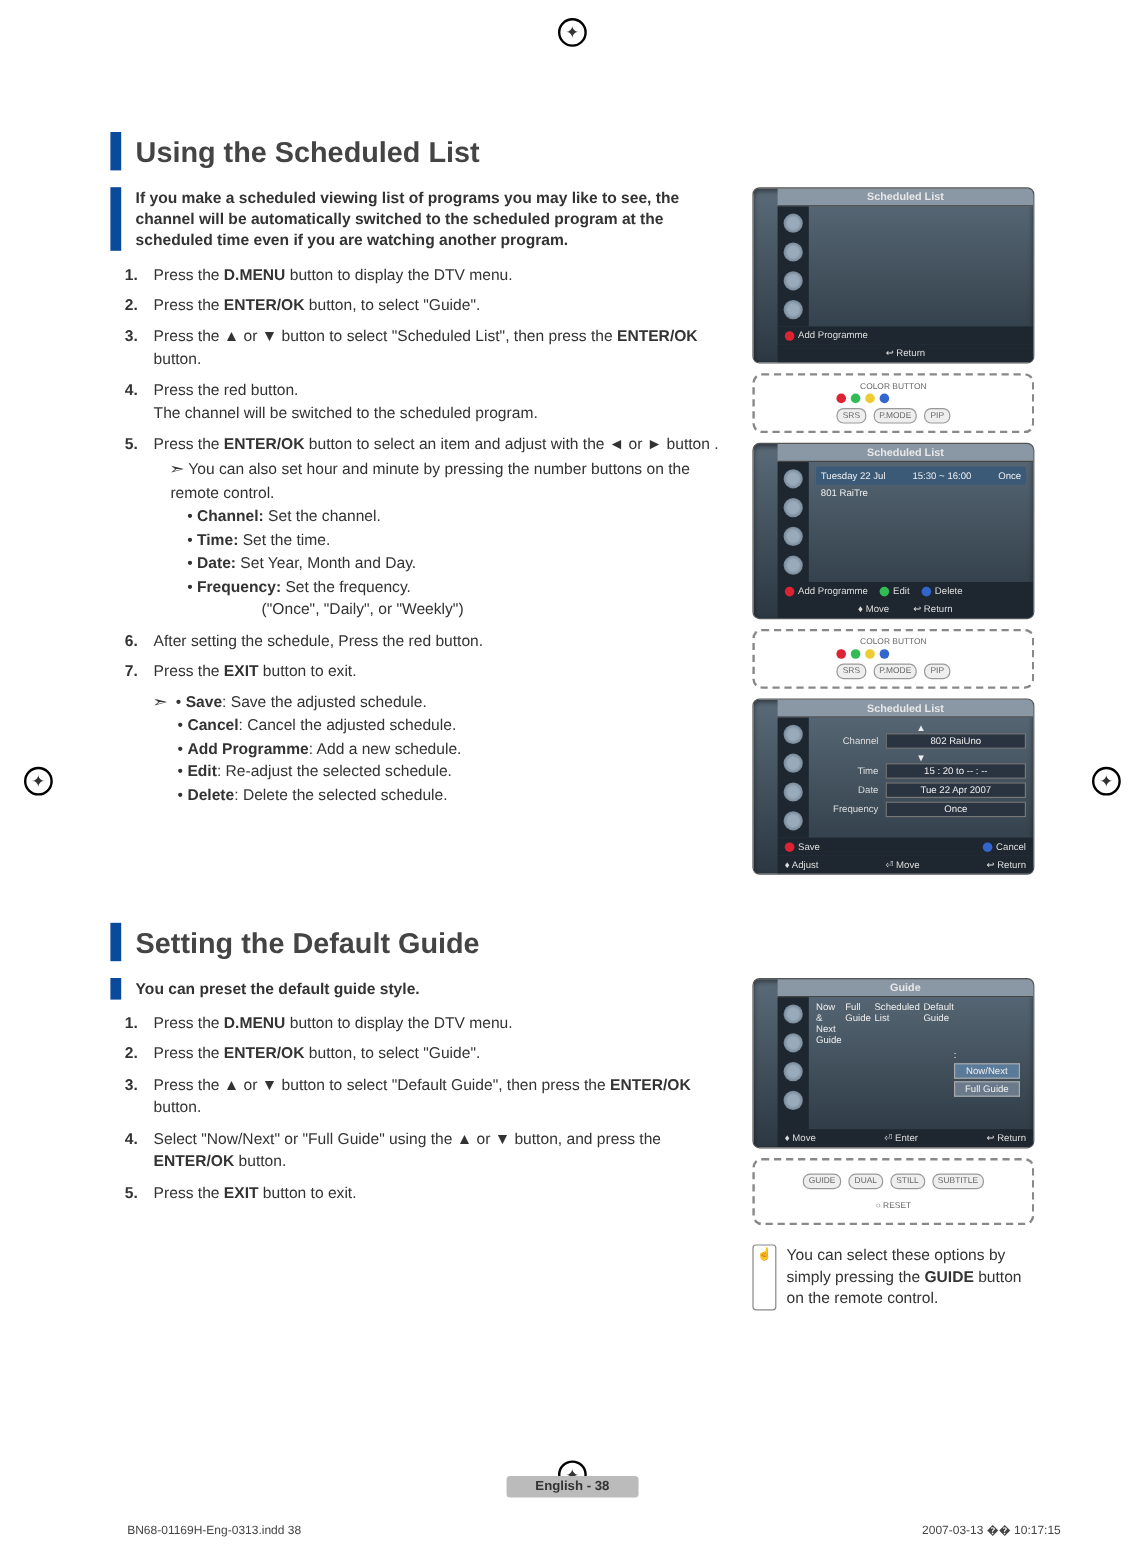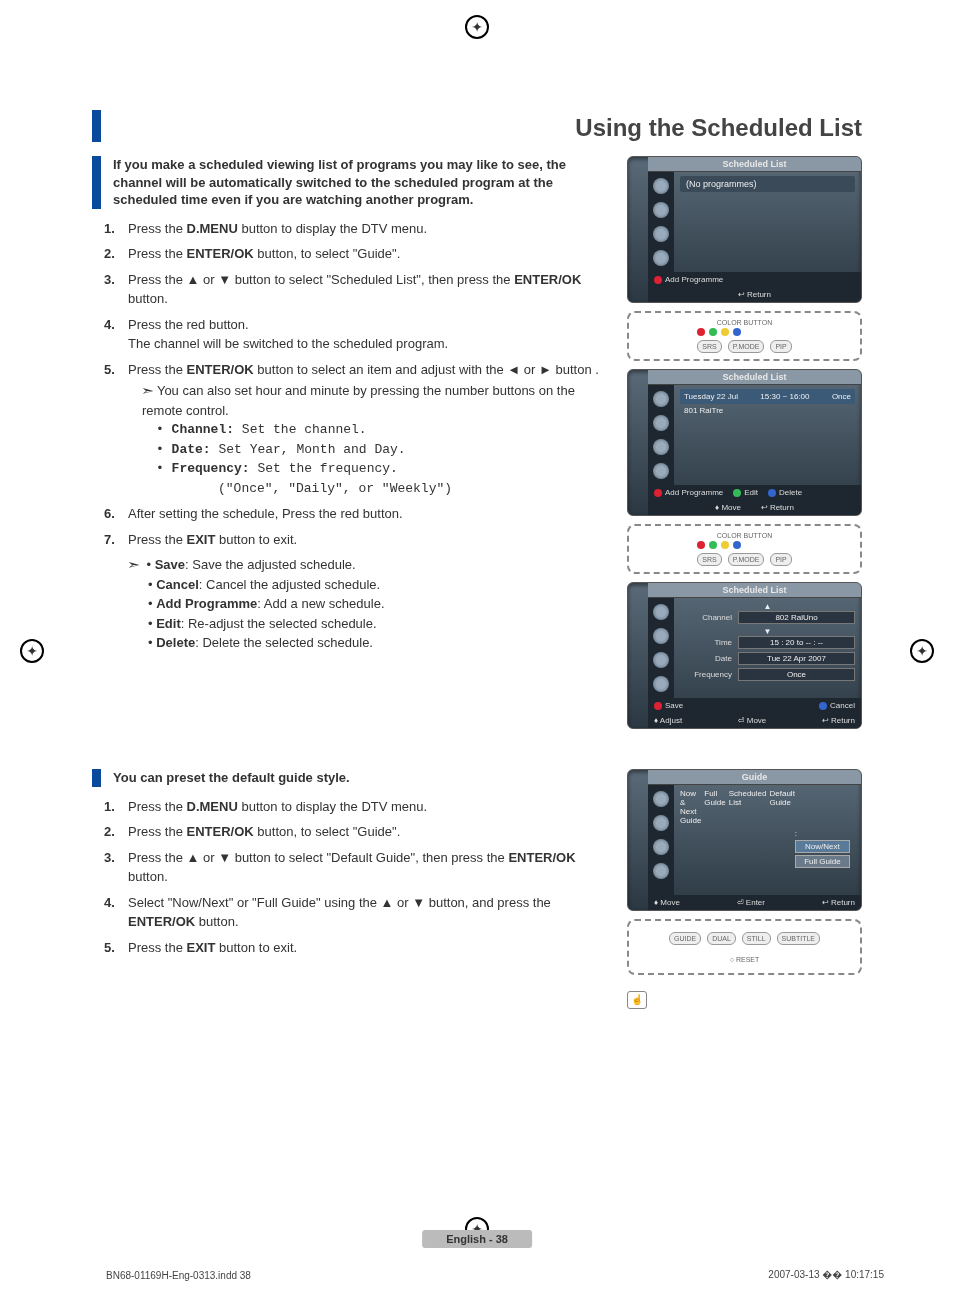"Using the Scheduled List" .section-title-wrap { justify-content: space-between -> none }
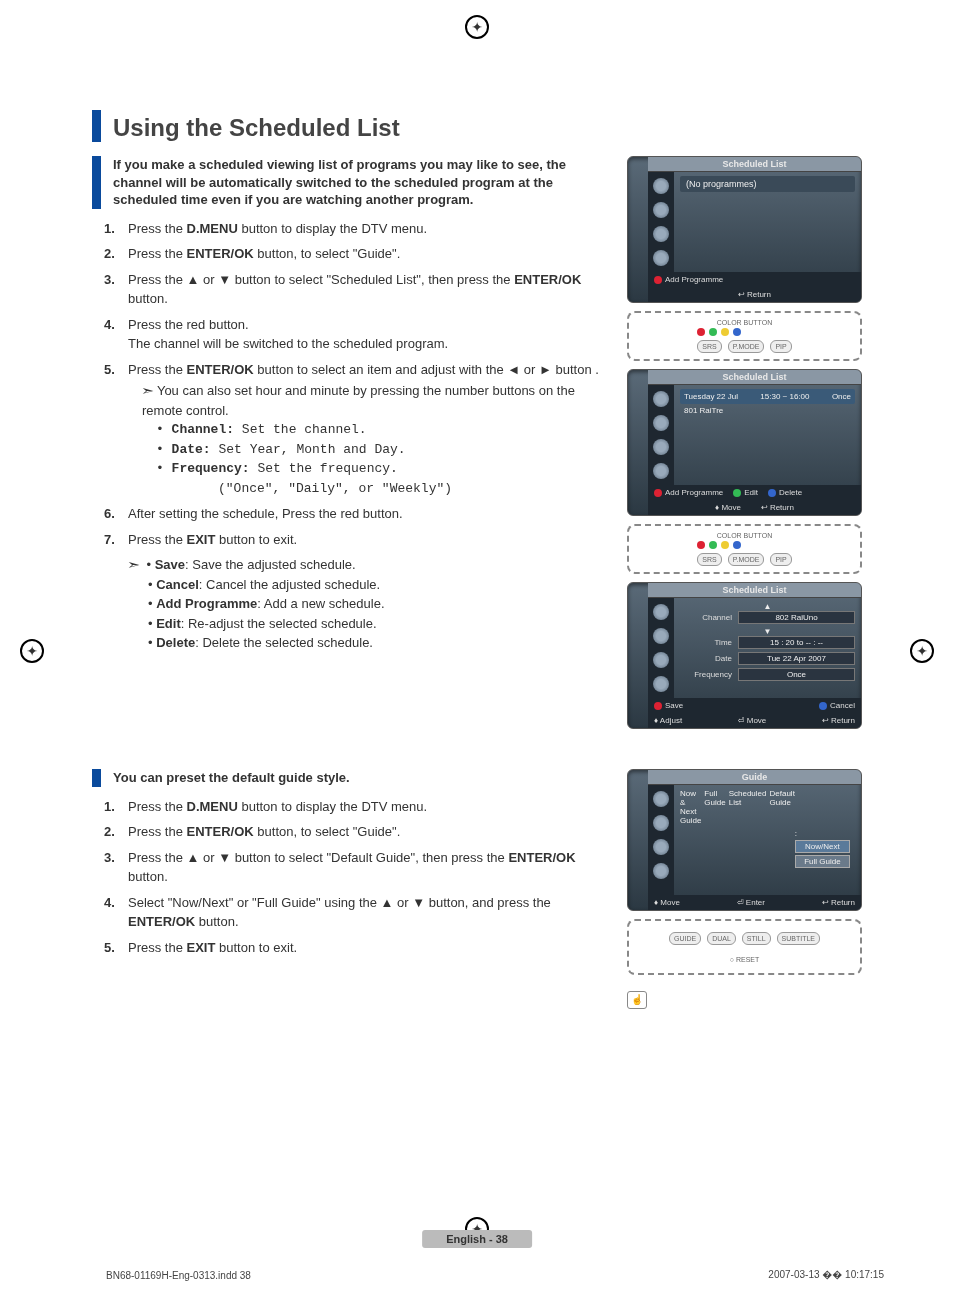"(No programmes)" div.panel-main { html: <div> <div>(No programmes)</div> </div> -> none }
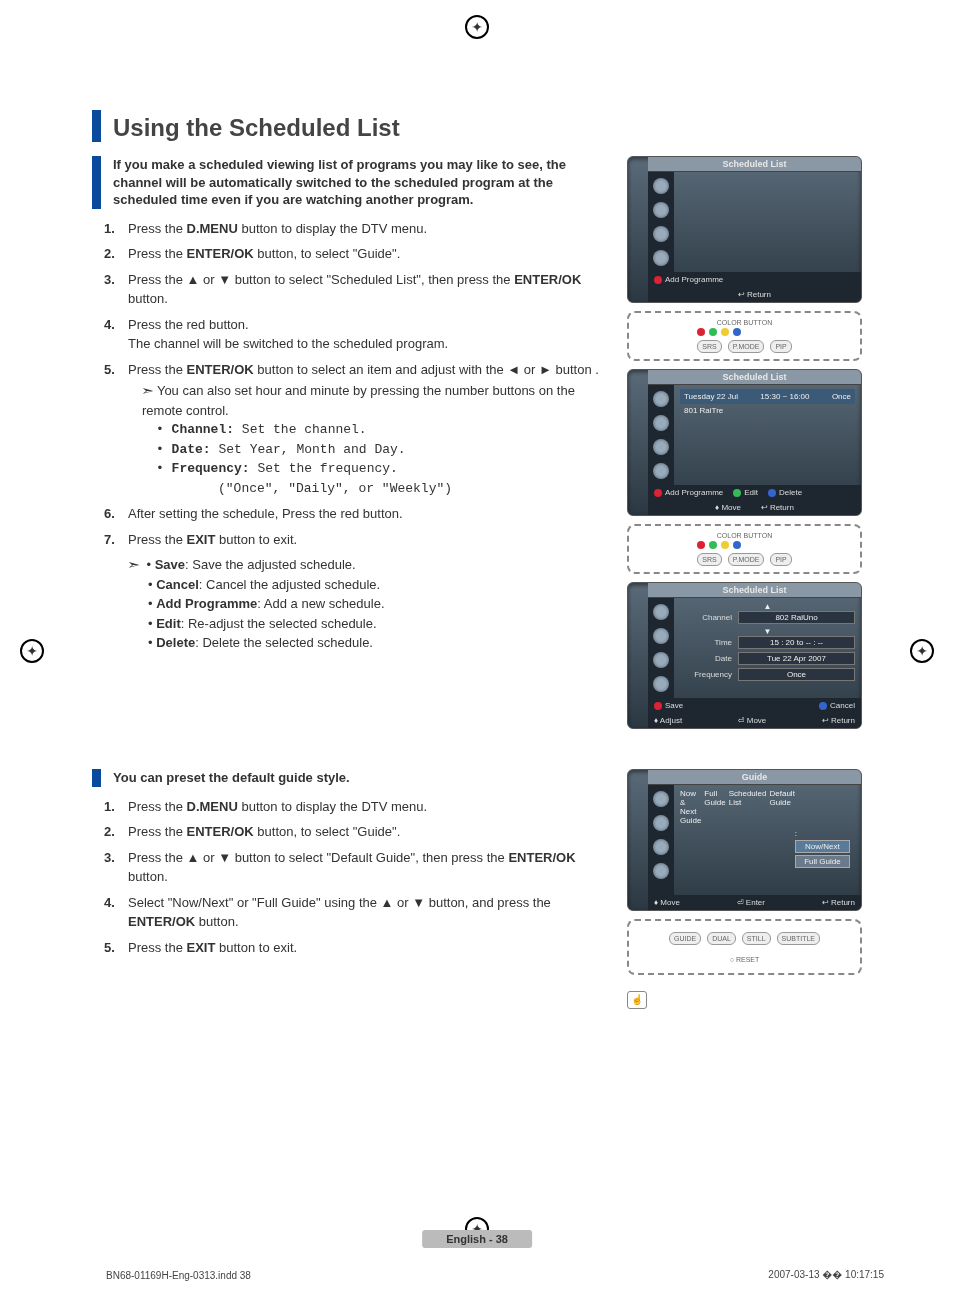"• Channel: Set the channel." .bullet-line { font-family: Liberation Mono, monospace -> none }
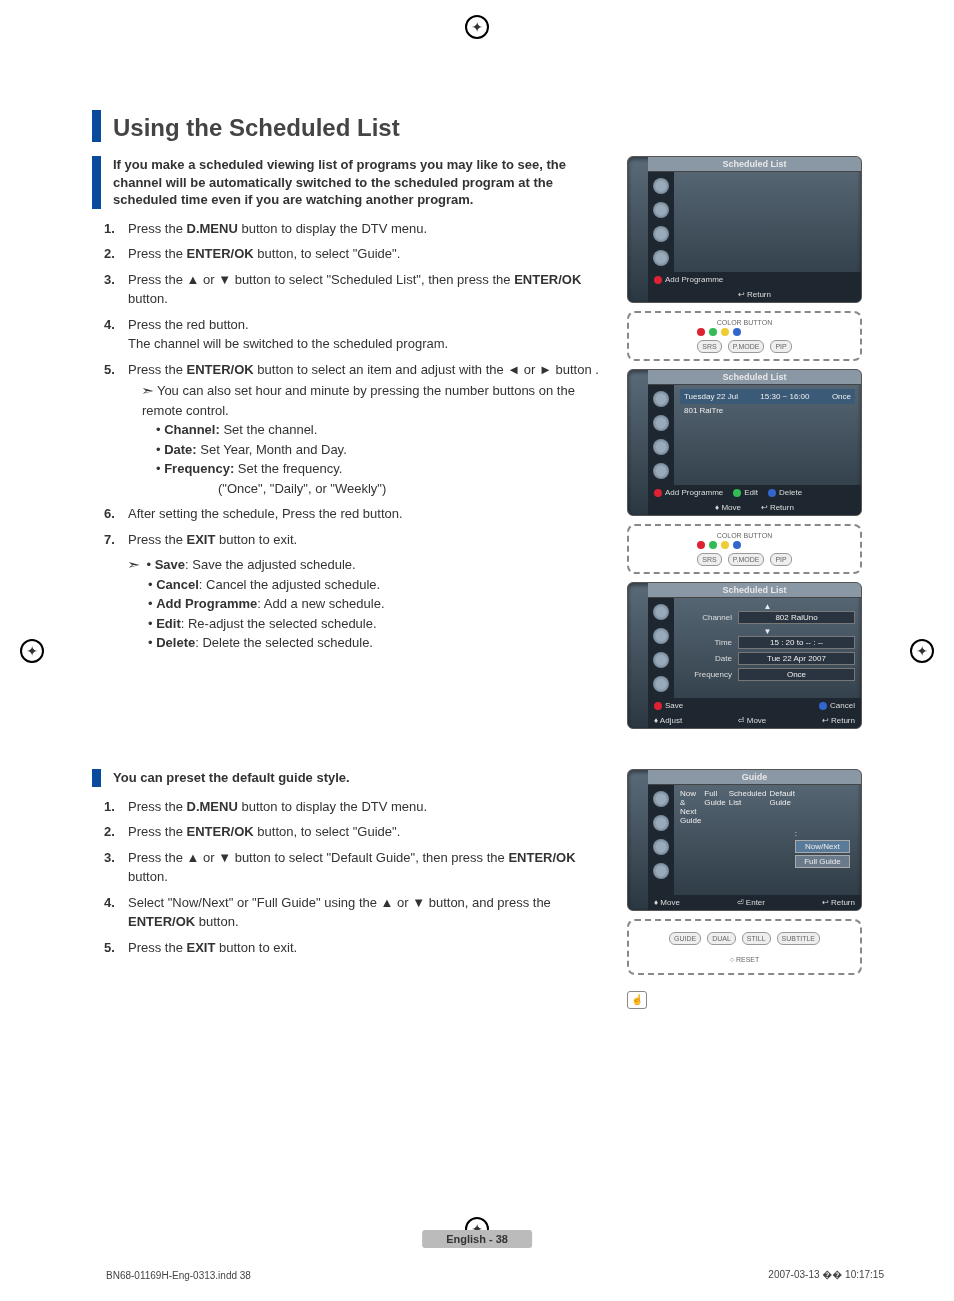"• Time: Set the time." div.bullet-line { html: none -> <div>• <b>Time:</b><span> Set the time.</span></div> }
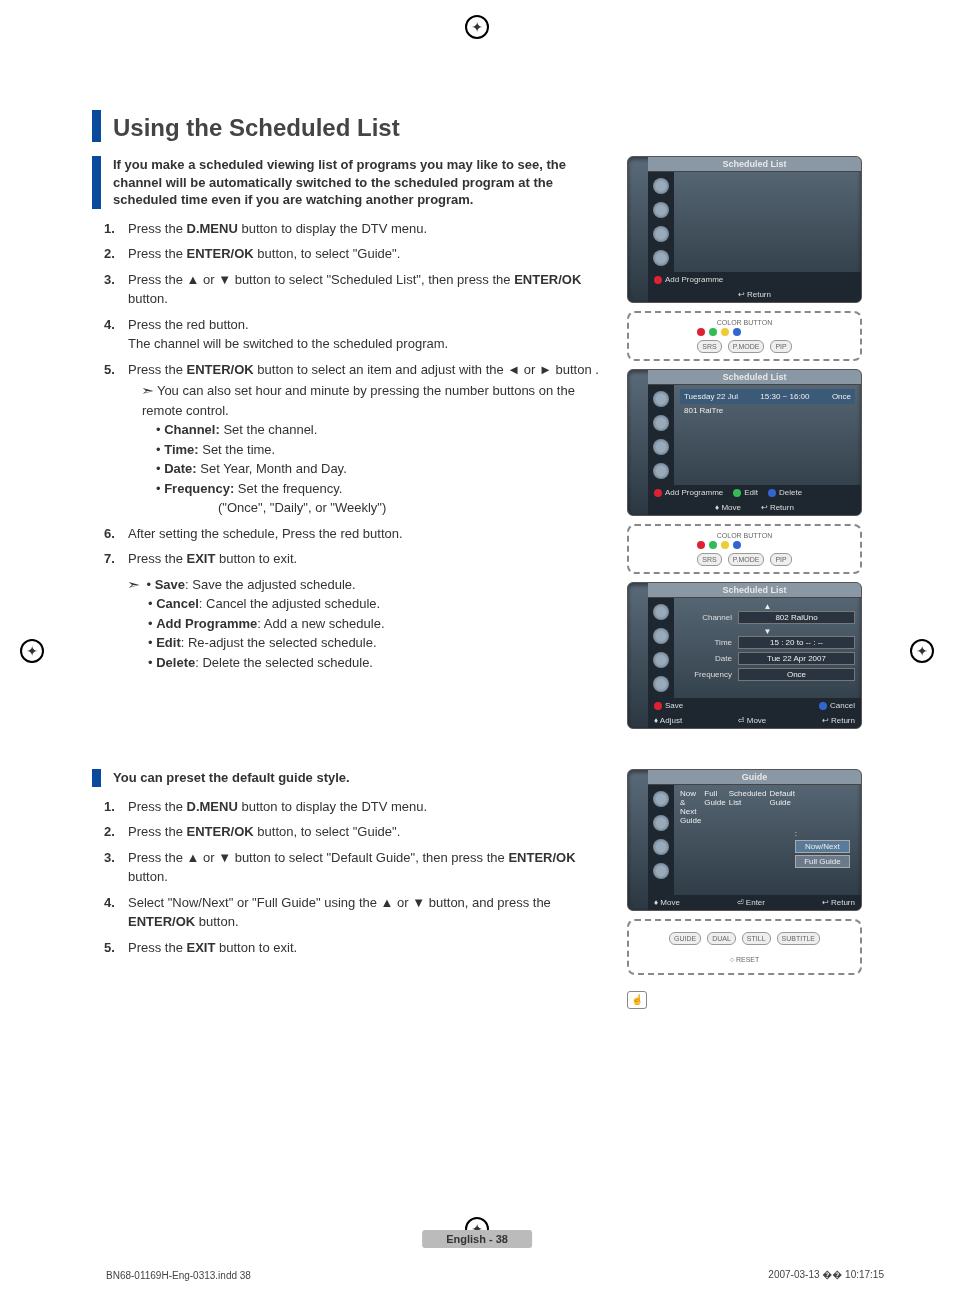"Setting the Default Guide" div.section-title-wrap { html: none -> <div> <div></div> <div>Setting the Default Guide</div> </div> }
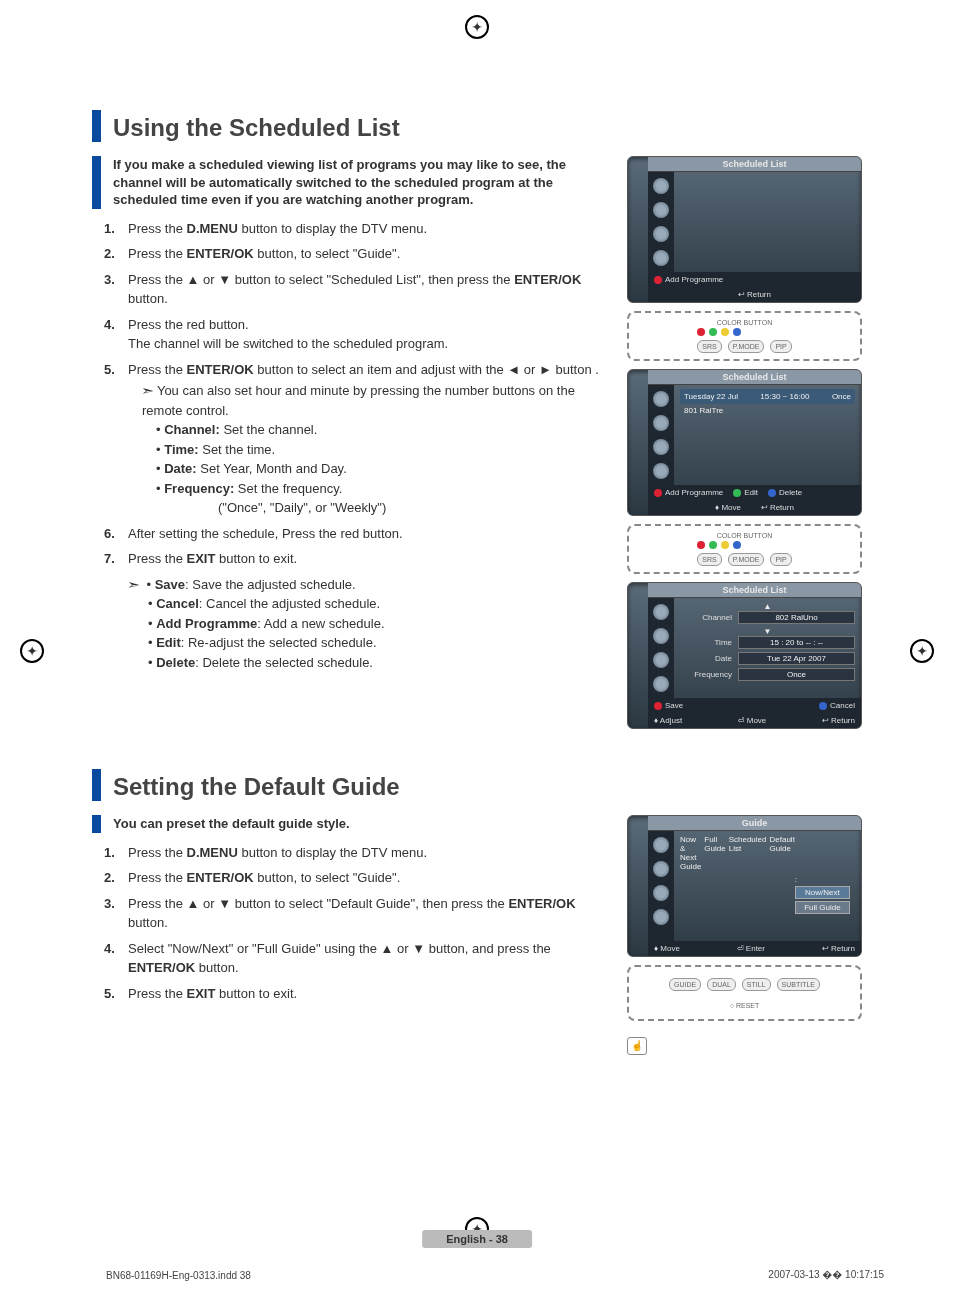"You can select these options" span { html: none -> <span><span>You can select these options by simply pressing the </span><b>GUIDE</b><span> button on the remote control.</span></span> }
